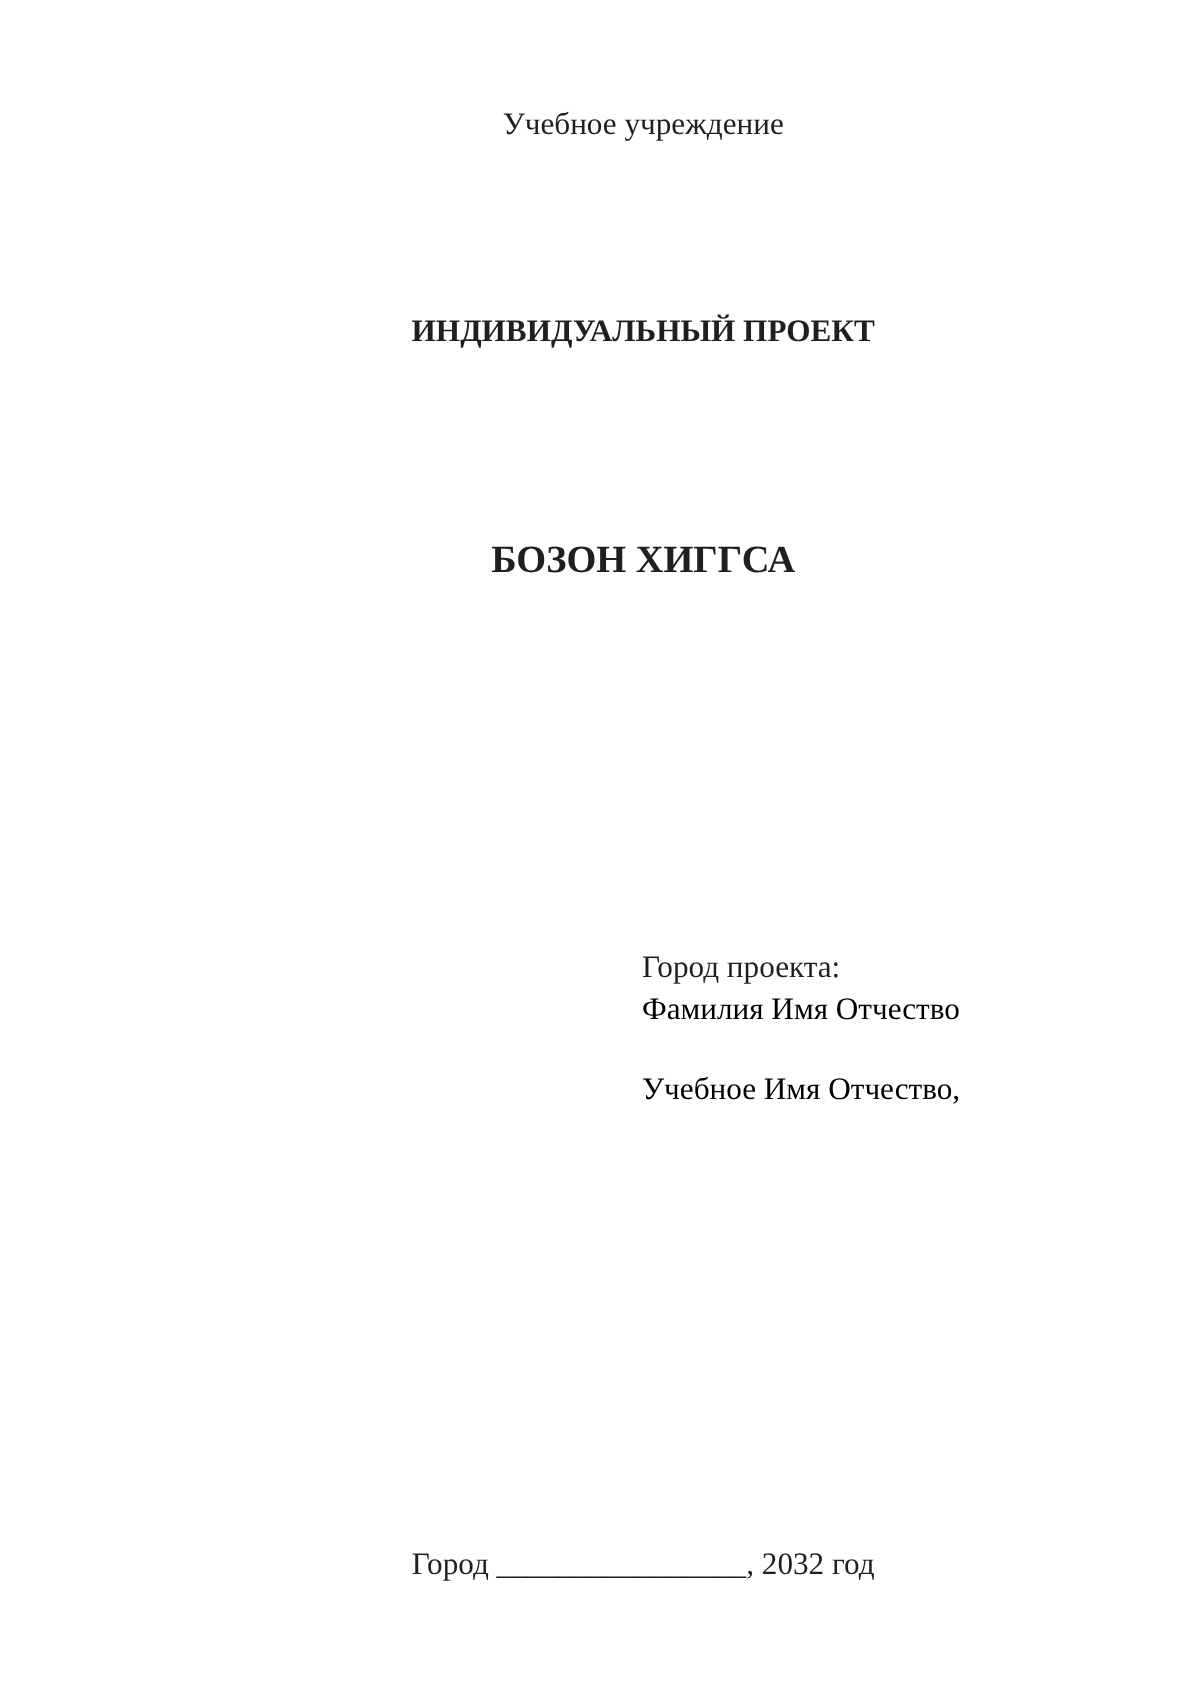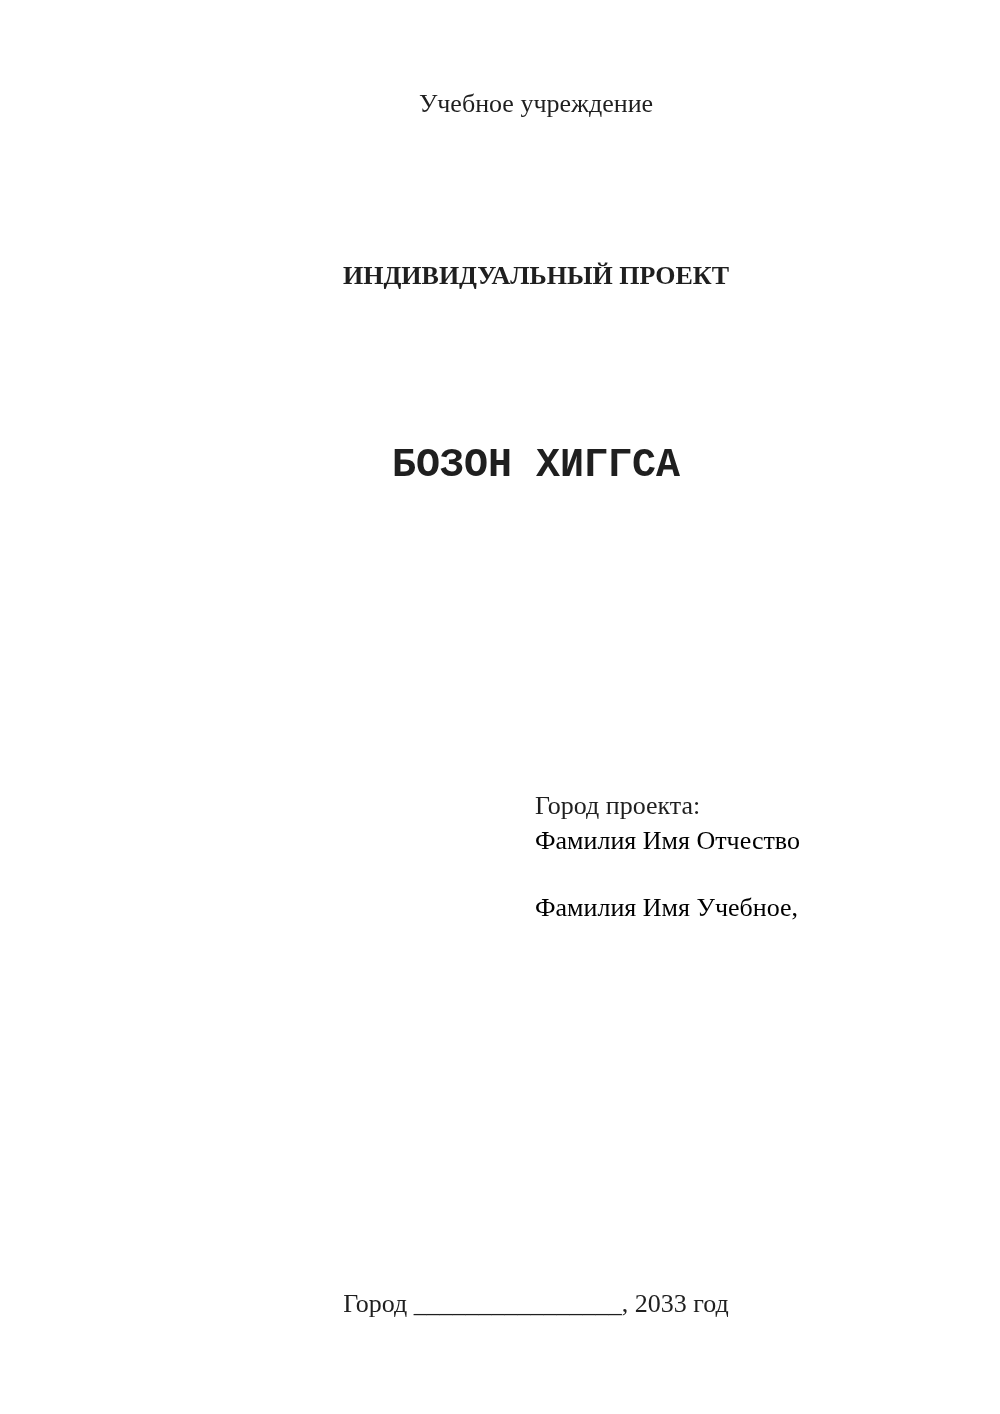"БОЗОН ХИГГСА" .doc-title { font-family: Liberation Mono, monospace -> none; font-size: 40px -> 32px }
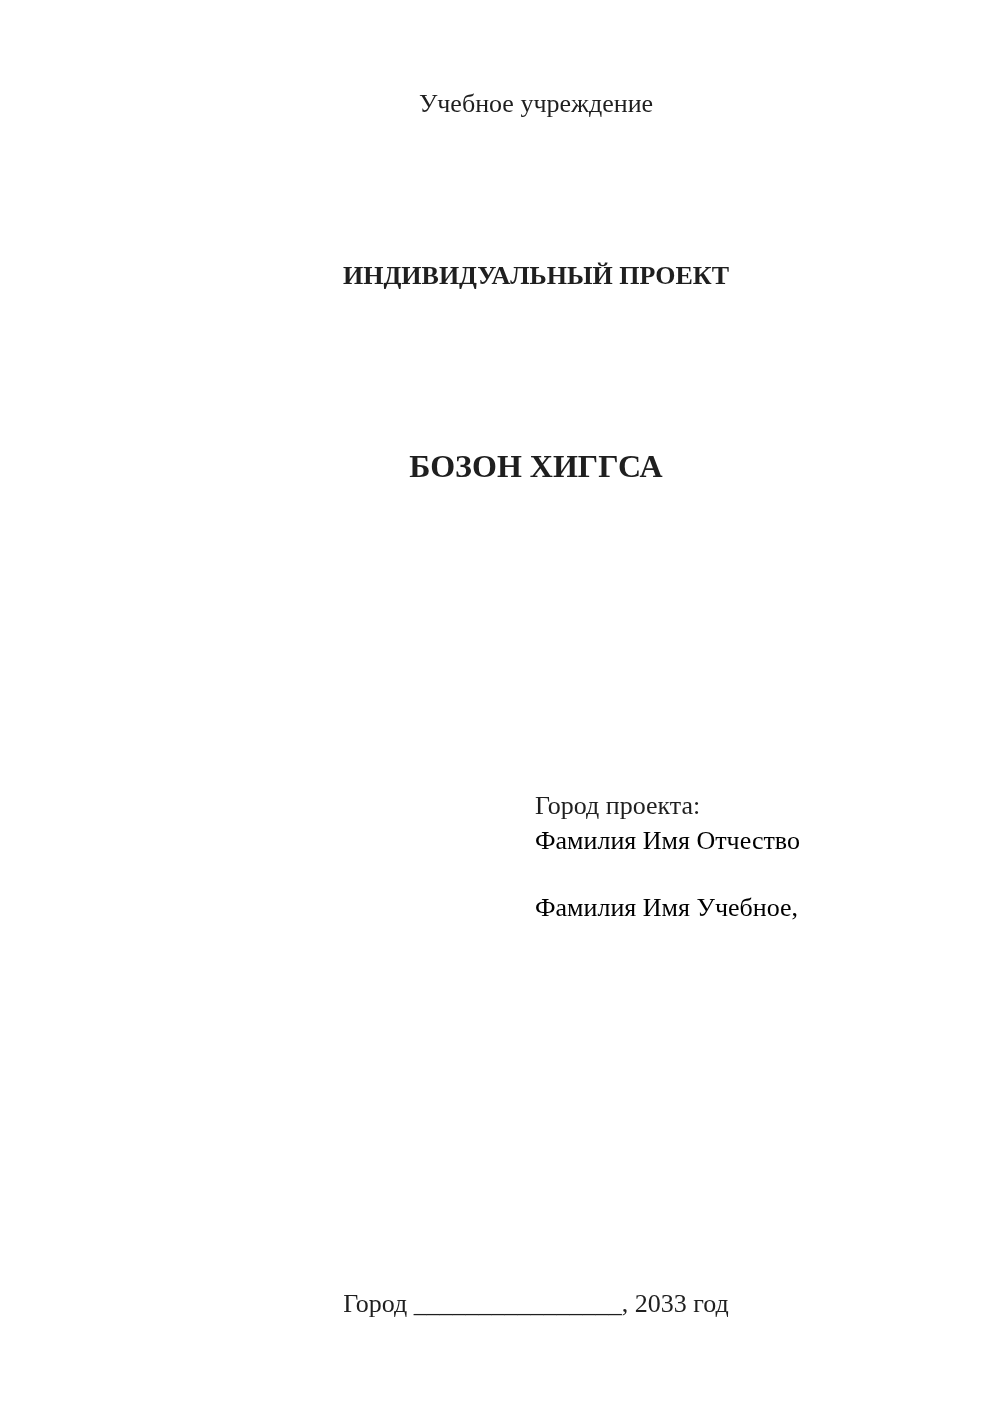"Фамилия Имя Учебное," div.placeholder { text: Фамилия Имя Учебное -> Учебное Имя Отчество }
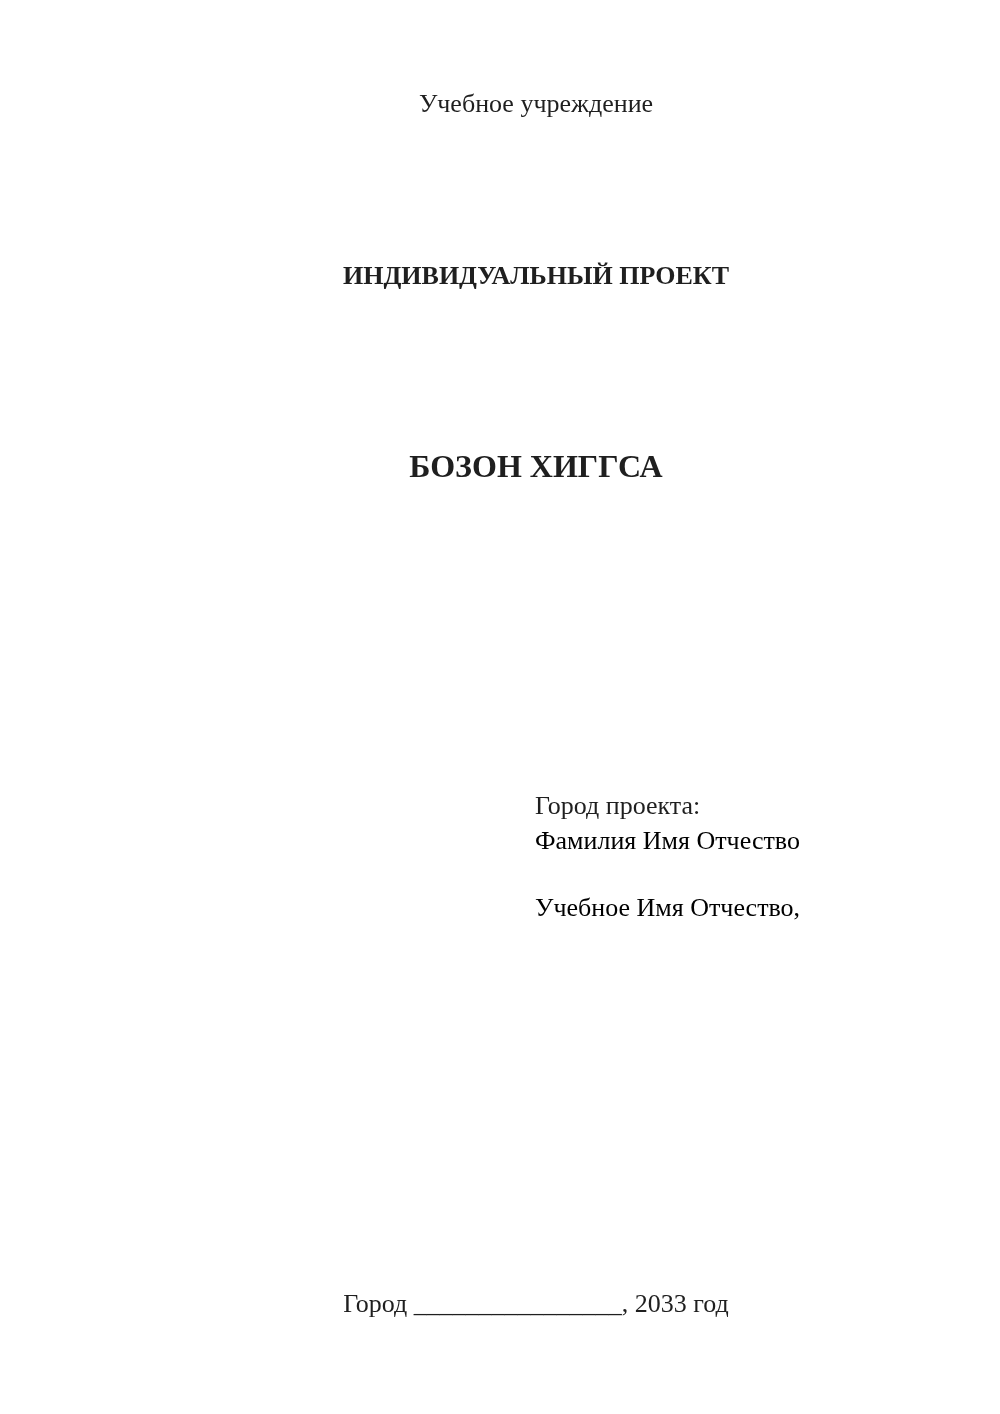"Город ________________, 2033 год" div.content-line { text: 2033 -> 2032 }
